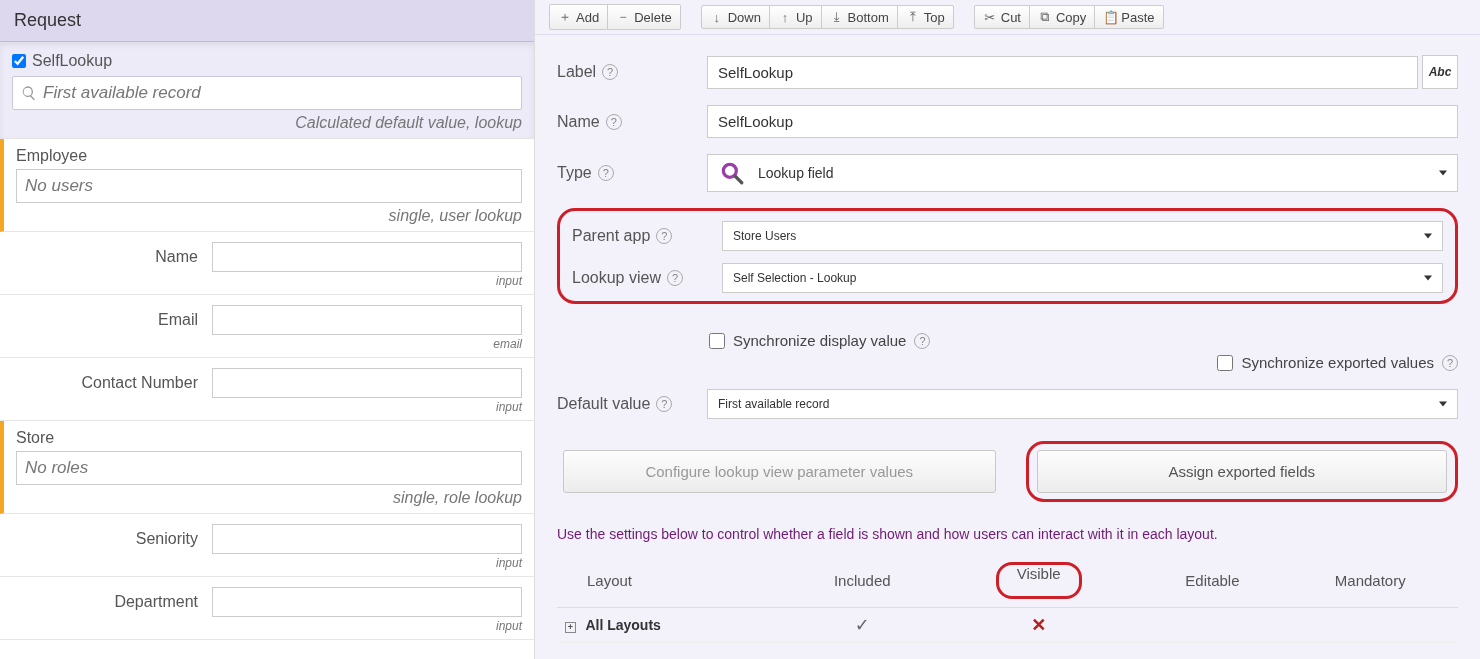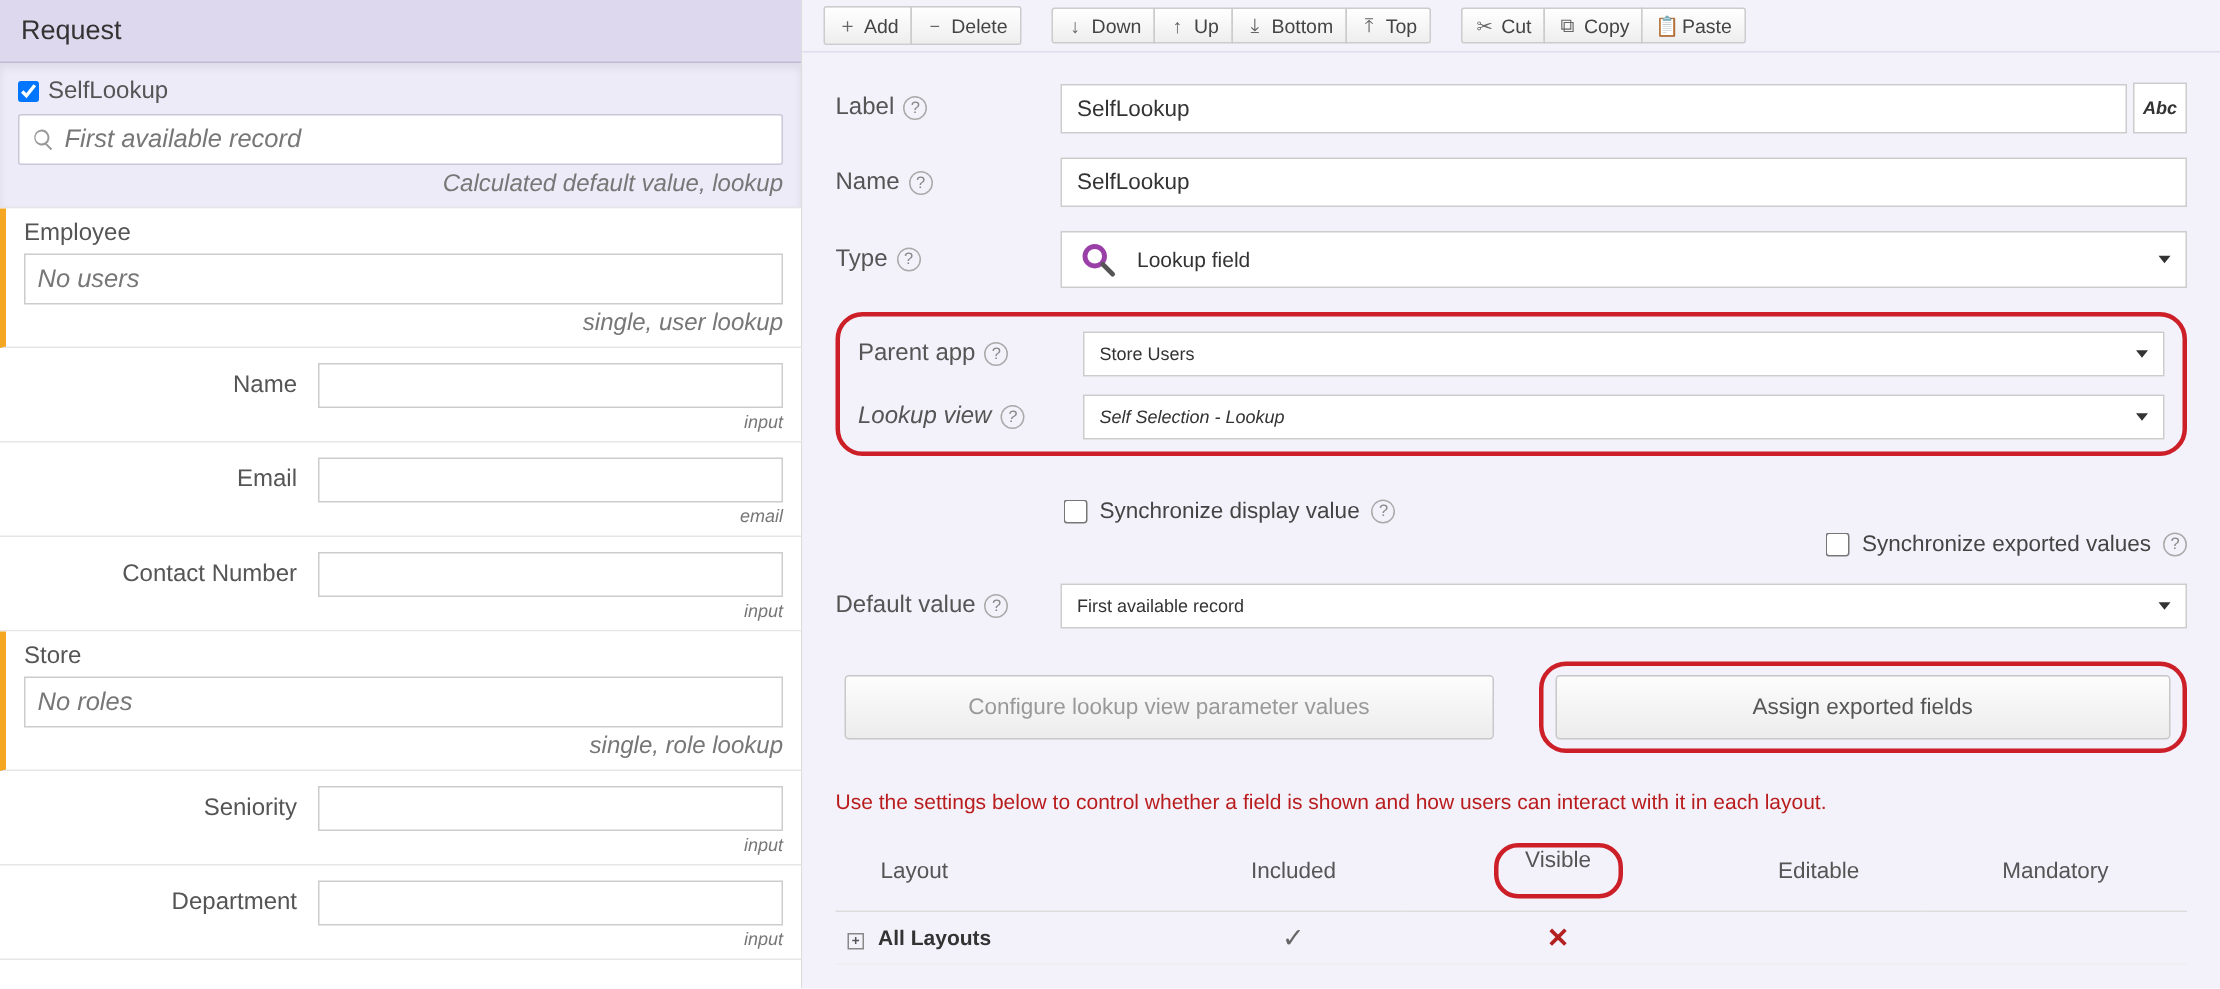"Lookup view" .red-box .frow:last-child { font-style: italic -> none }
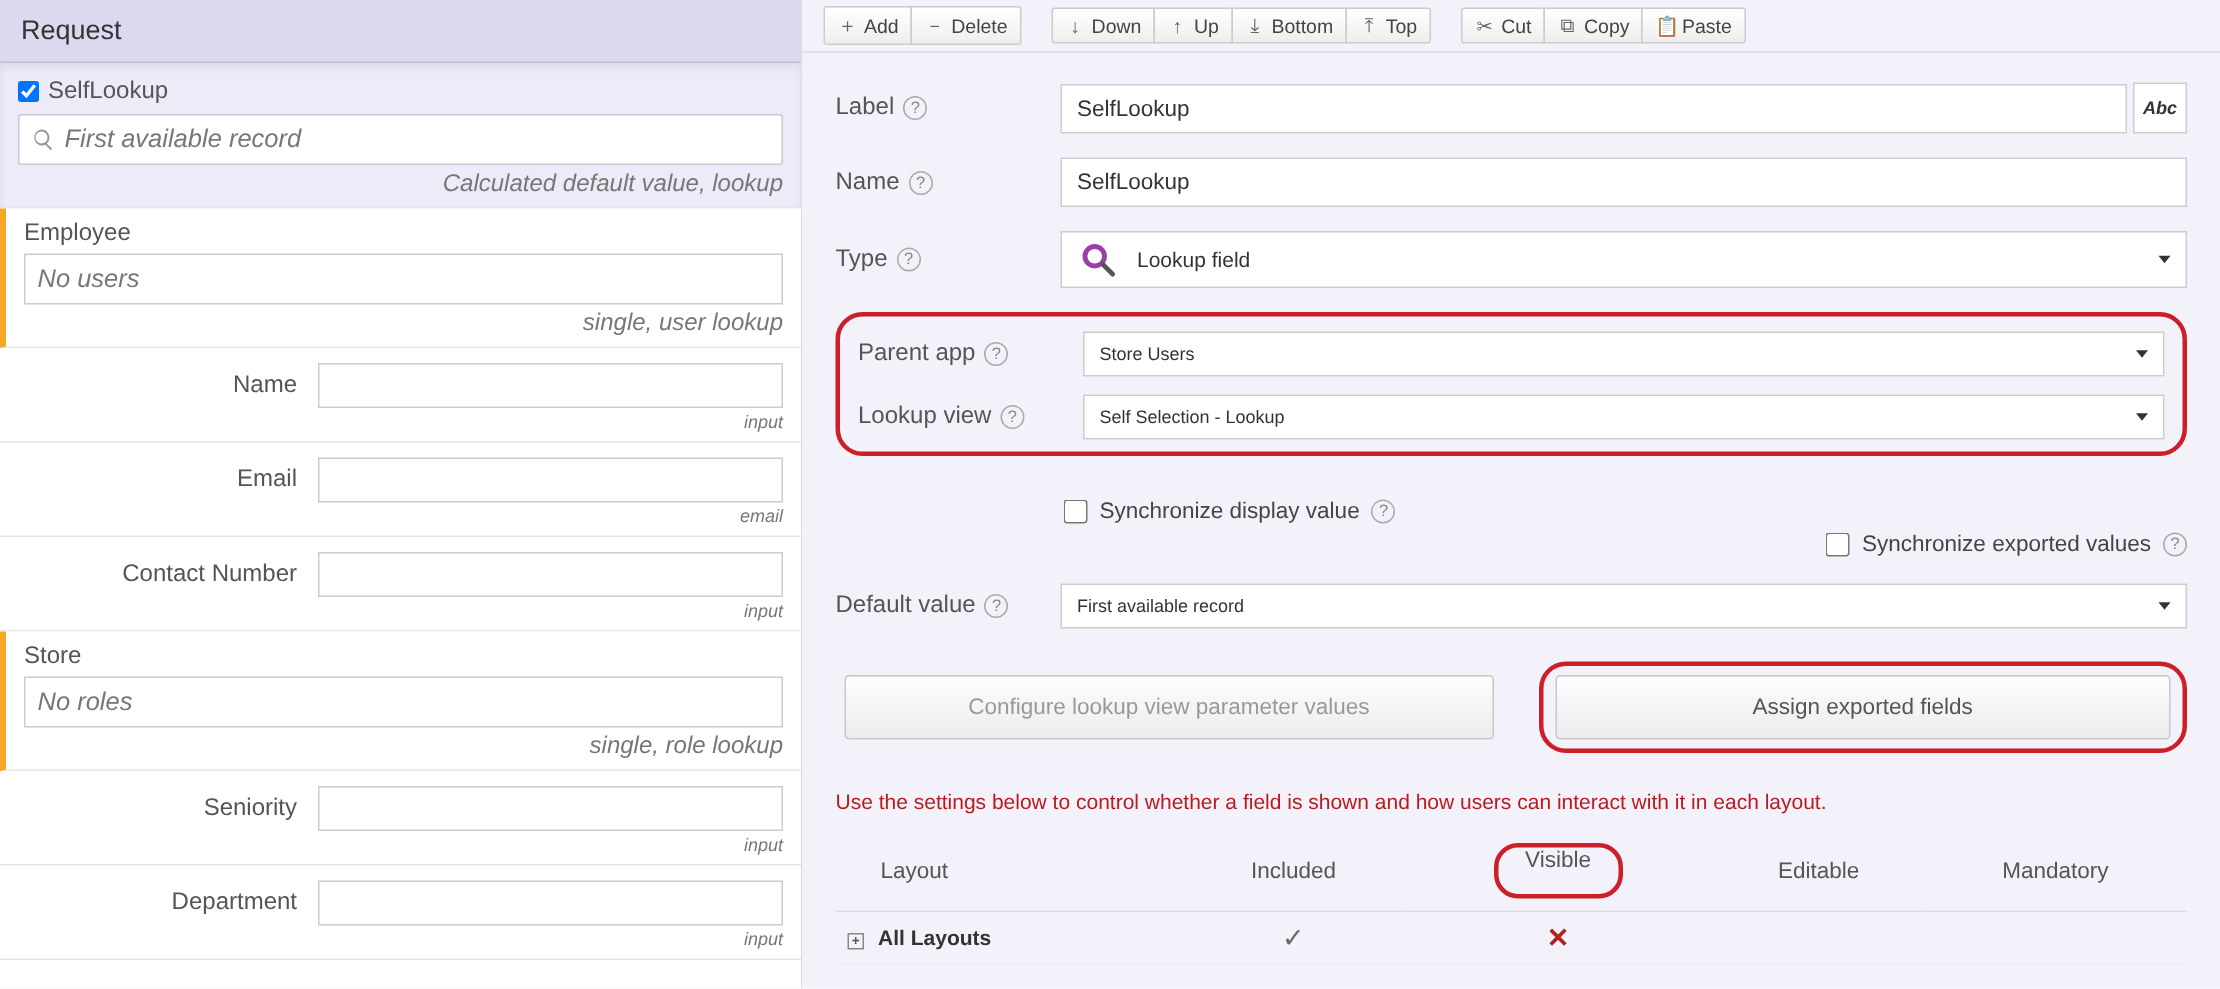"Use the settings below to" .hint { color: #b91c1c -> #701a75 }
